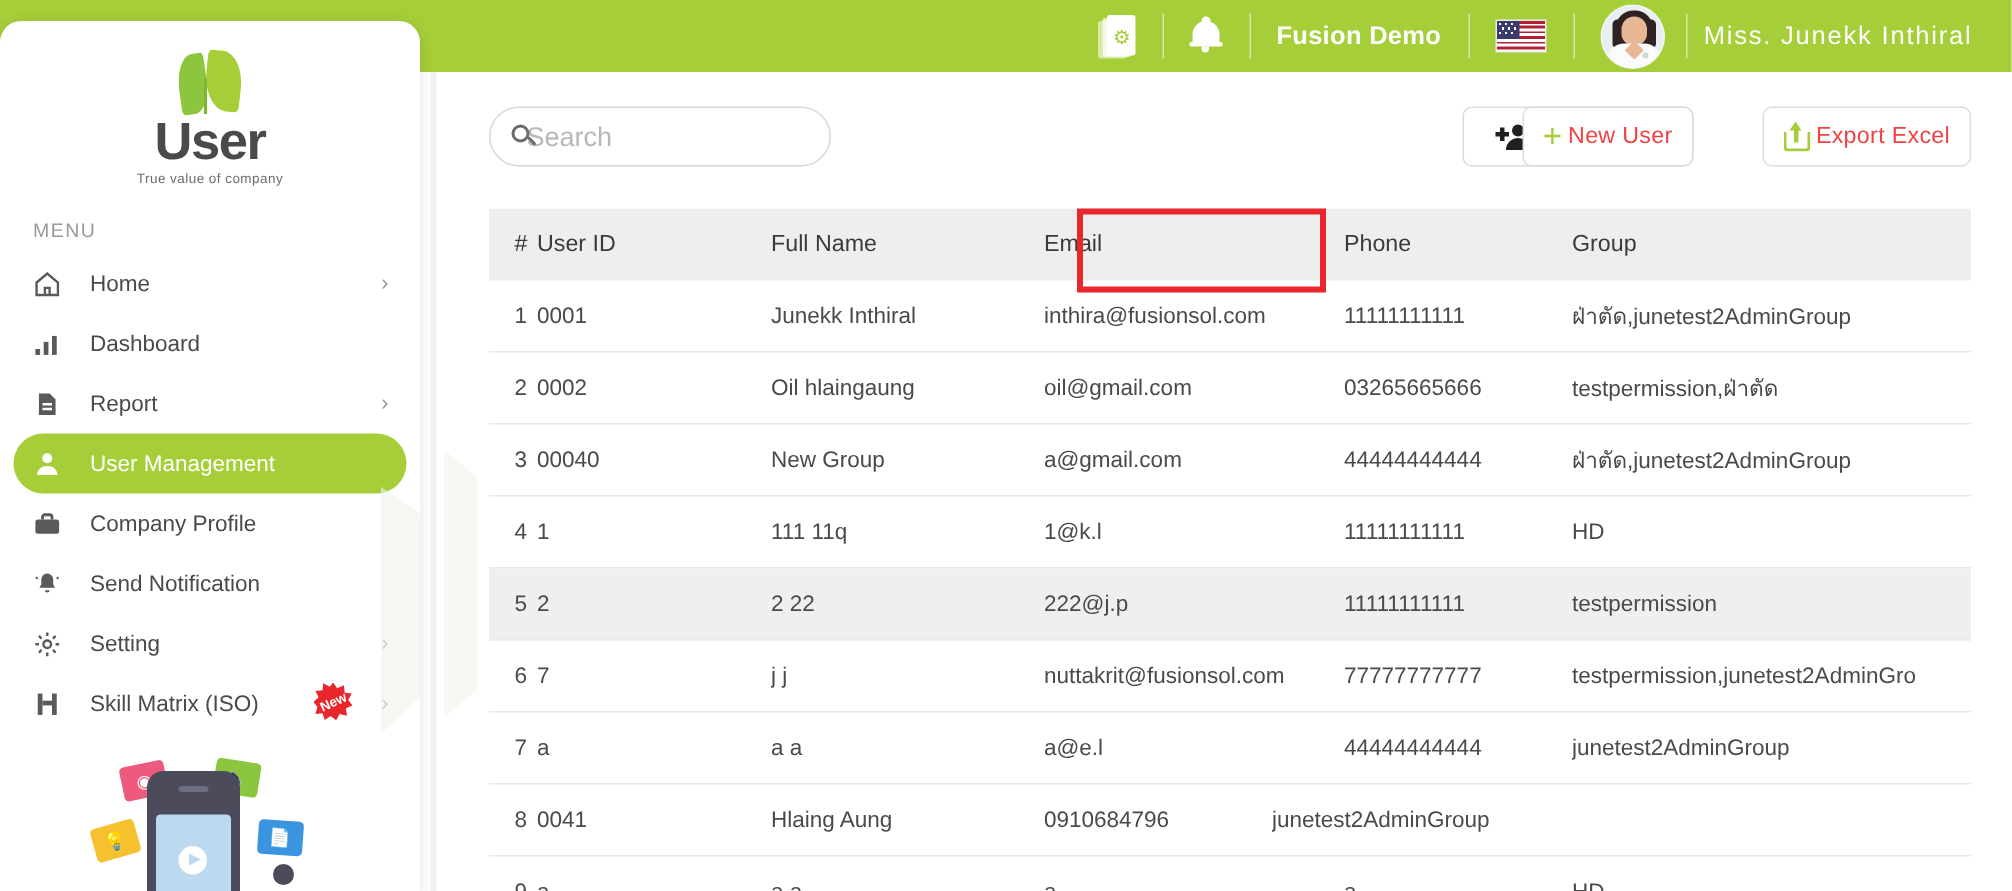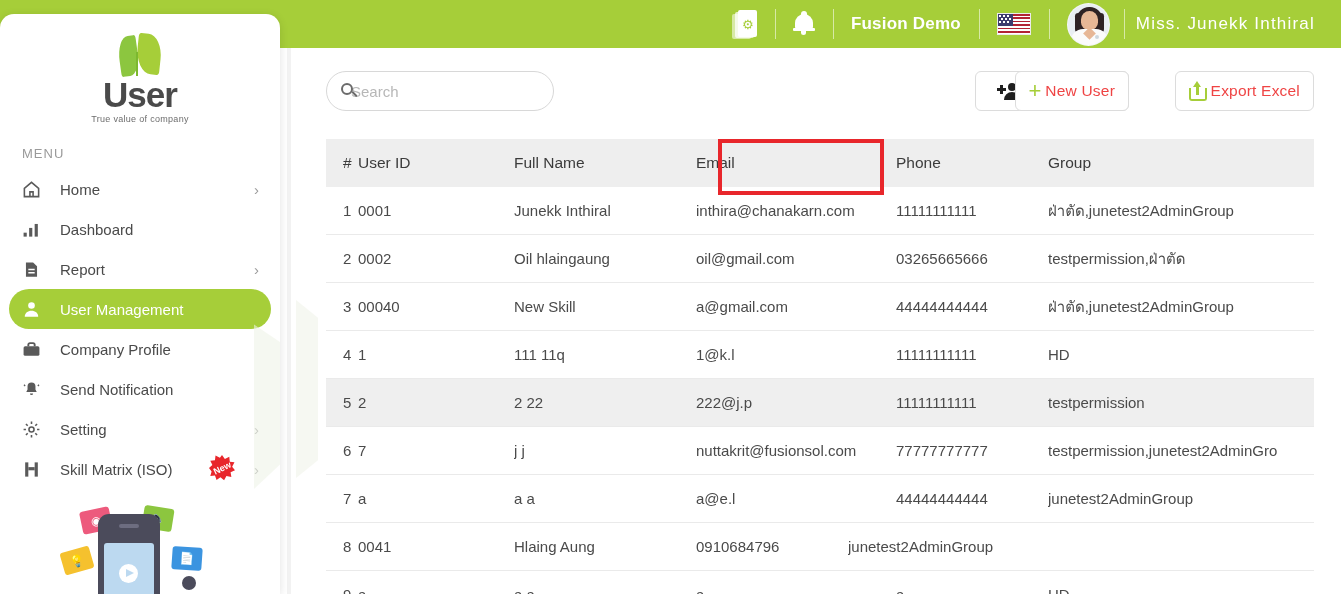"Search" #search-input { font-size: 15px -> 18px }
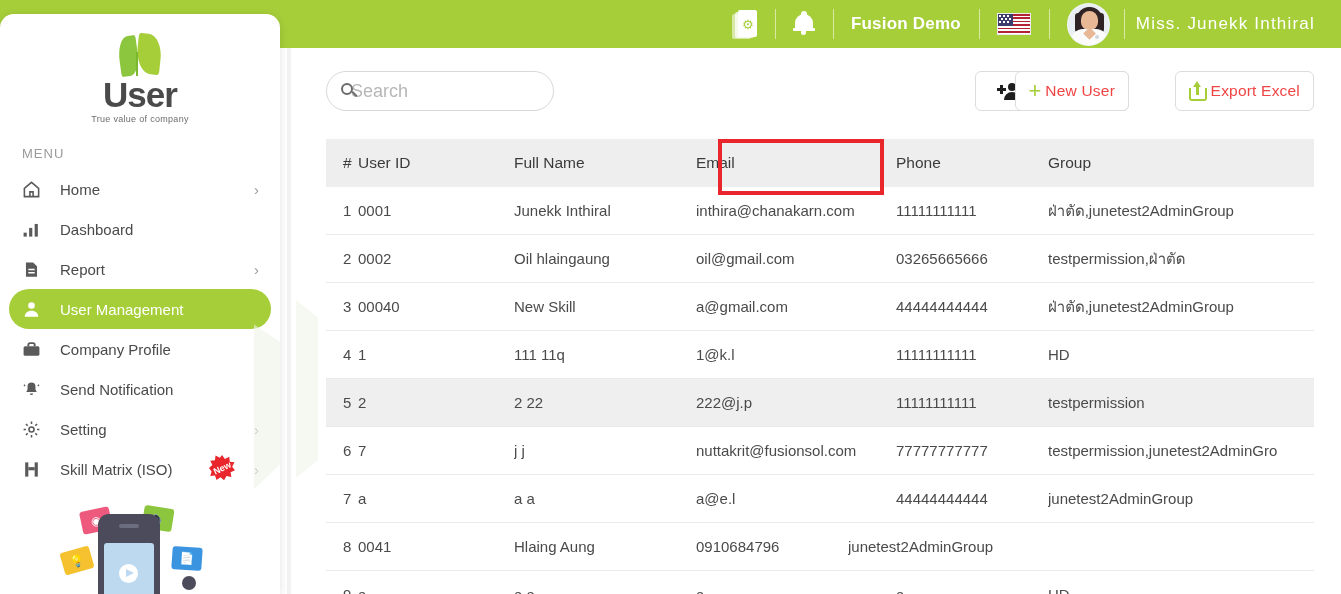"inthira@chanakarn.com" span.email-cell { text: inthira@chanakarn.com -> inthira@fusionsol.com }
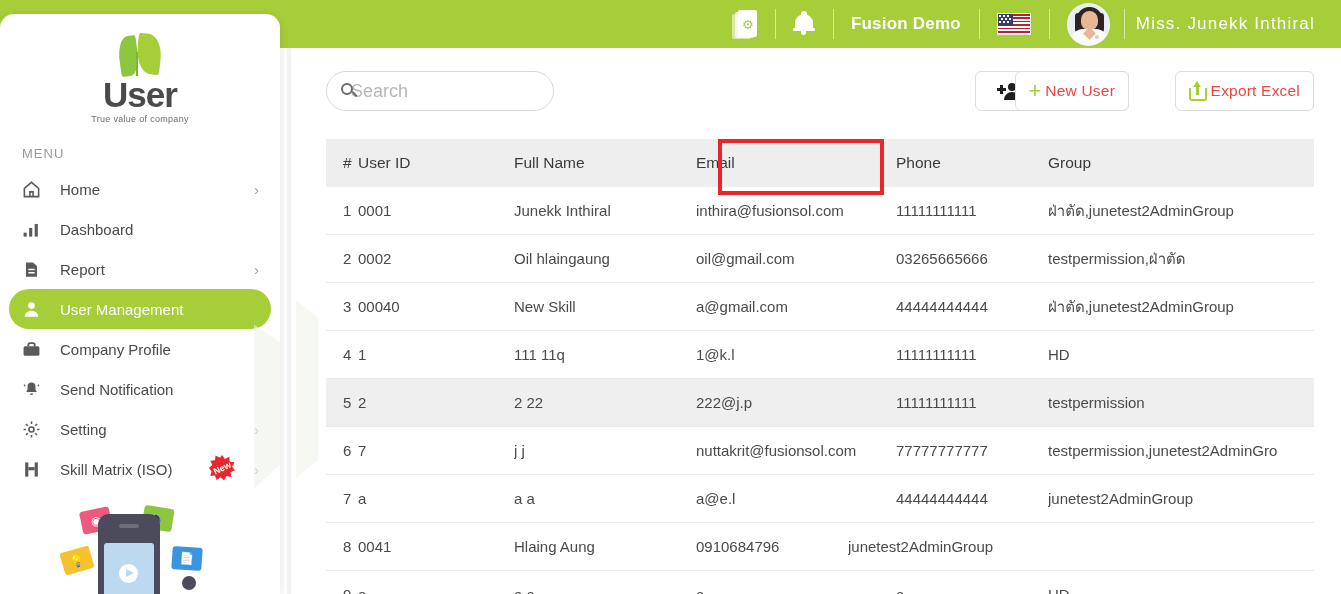"New Skill" div.cell { text: Skill -> Group }
